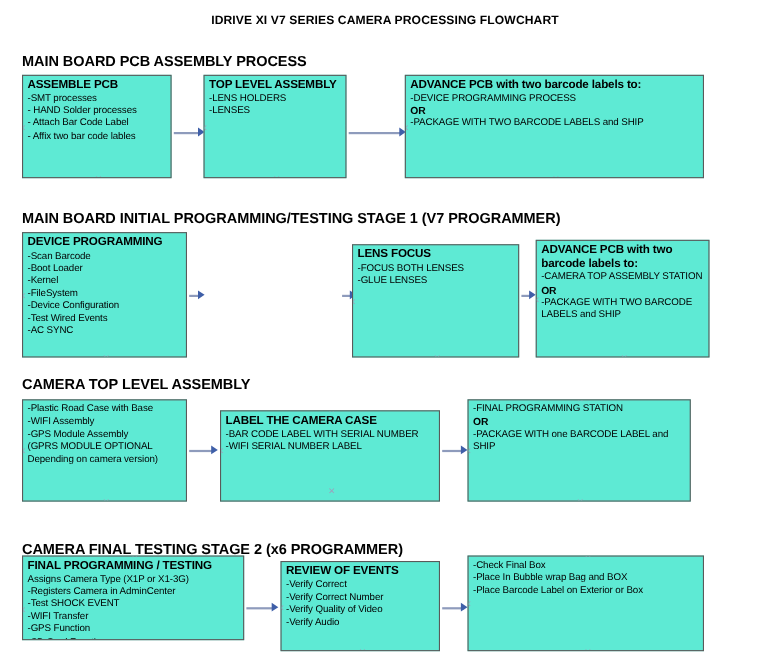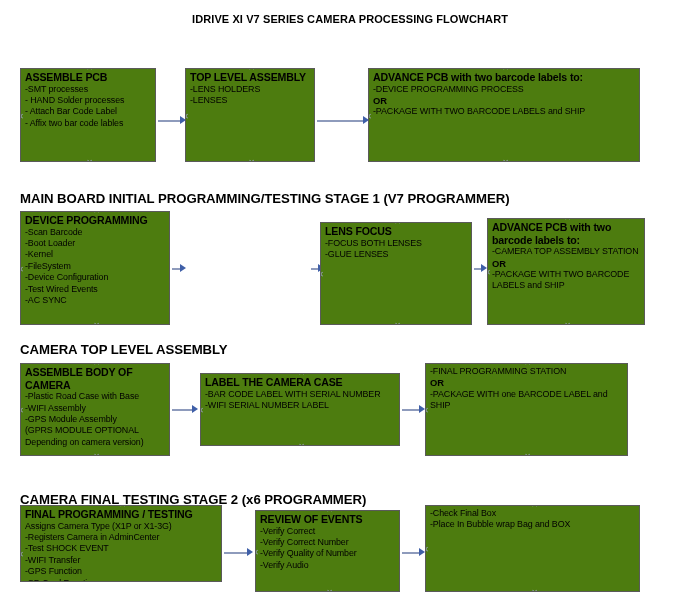"MAIN BOARD PCB ASSEMBLY PROCESS" div.section-heading { html: none -> <div>MAIN BOARD PCB ASSEMBLY PROCESS</div> }
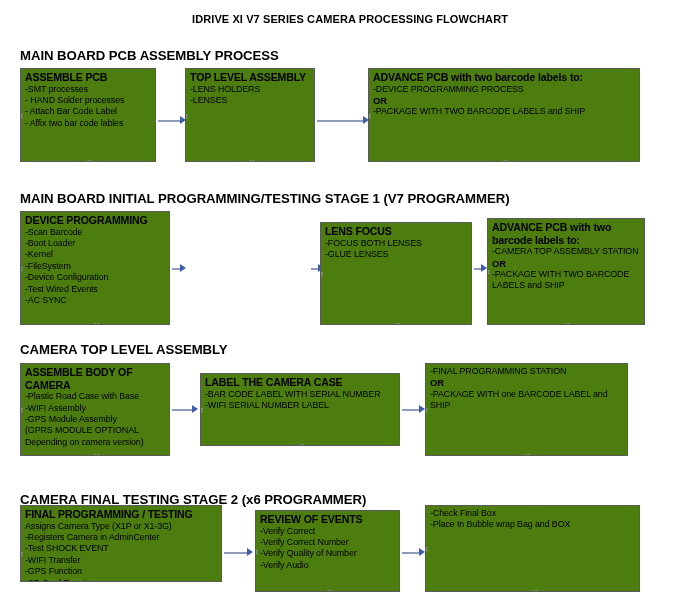"ASSEMBLE PCB" .pbox { background: #4d7c0f -> #5eead4 }
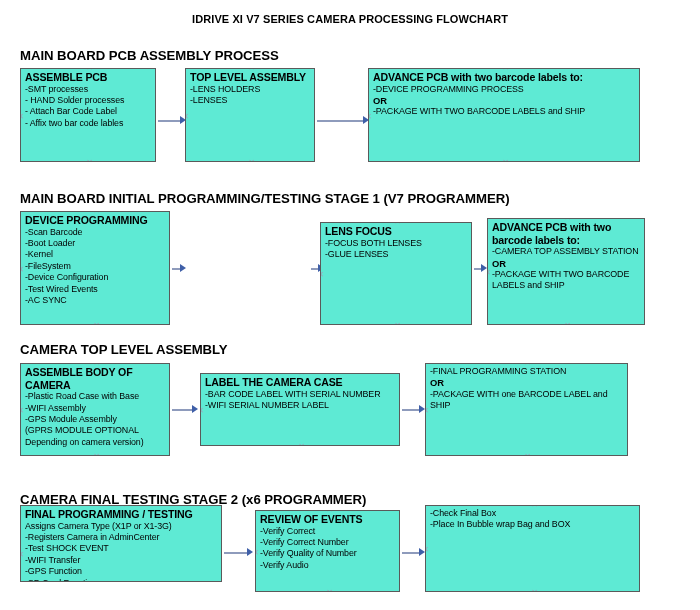"ASSEMBLE BODY OF CAMERA" div.bt { html: <div>ASSEMBLE BODY OF CAMERA</div> -> none }
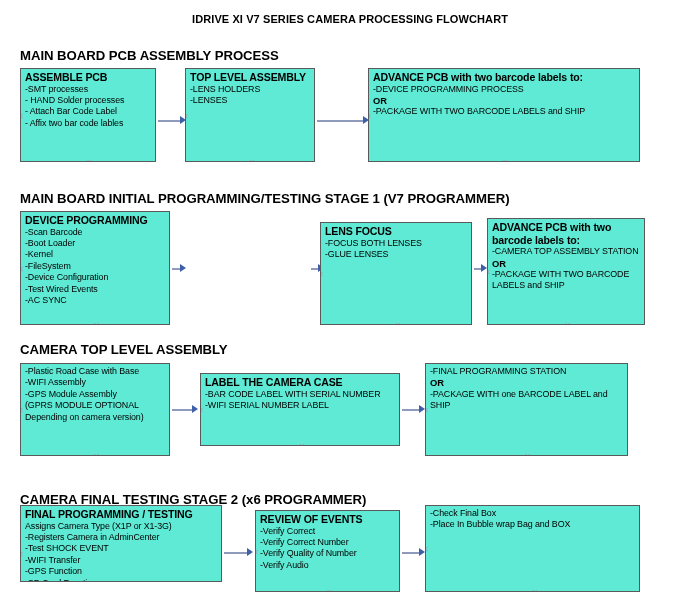"LABEL THE CAMERA CASE" div.pbox { height: 73px -> 83px }
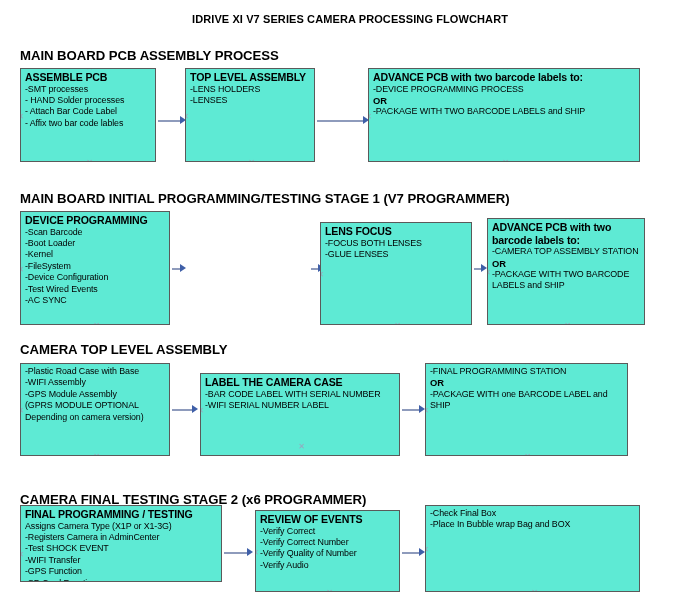"-Place Barcode Label on Exterior" div.bl { html: none -> <div>-Place Barcode Label on Exterior or Box</div> }
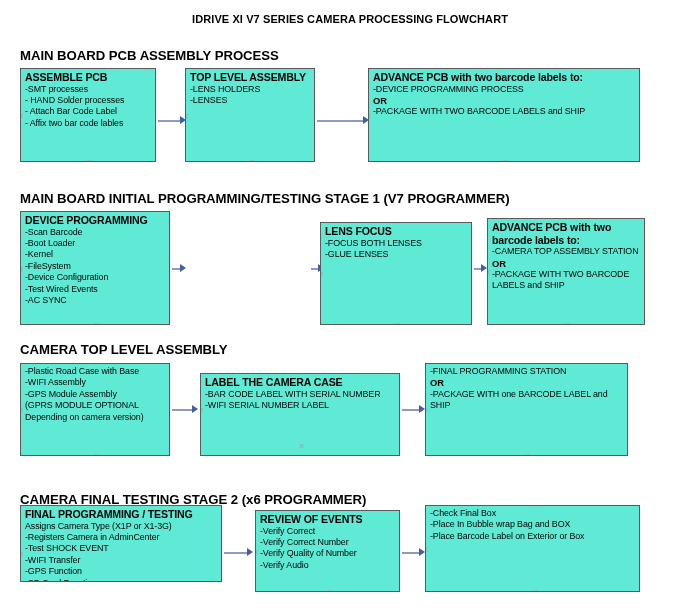"-Verify Quality of Number" div.bl { text: Number -> Video }
